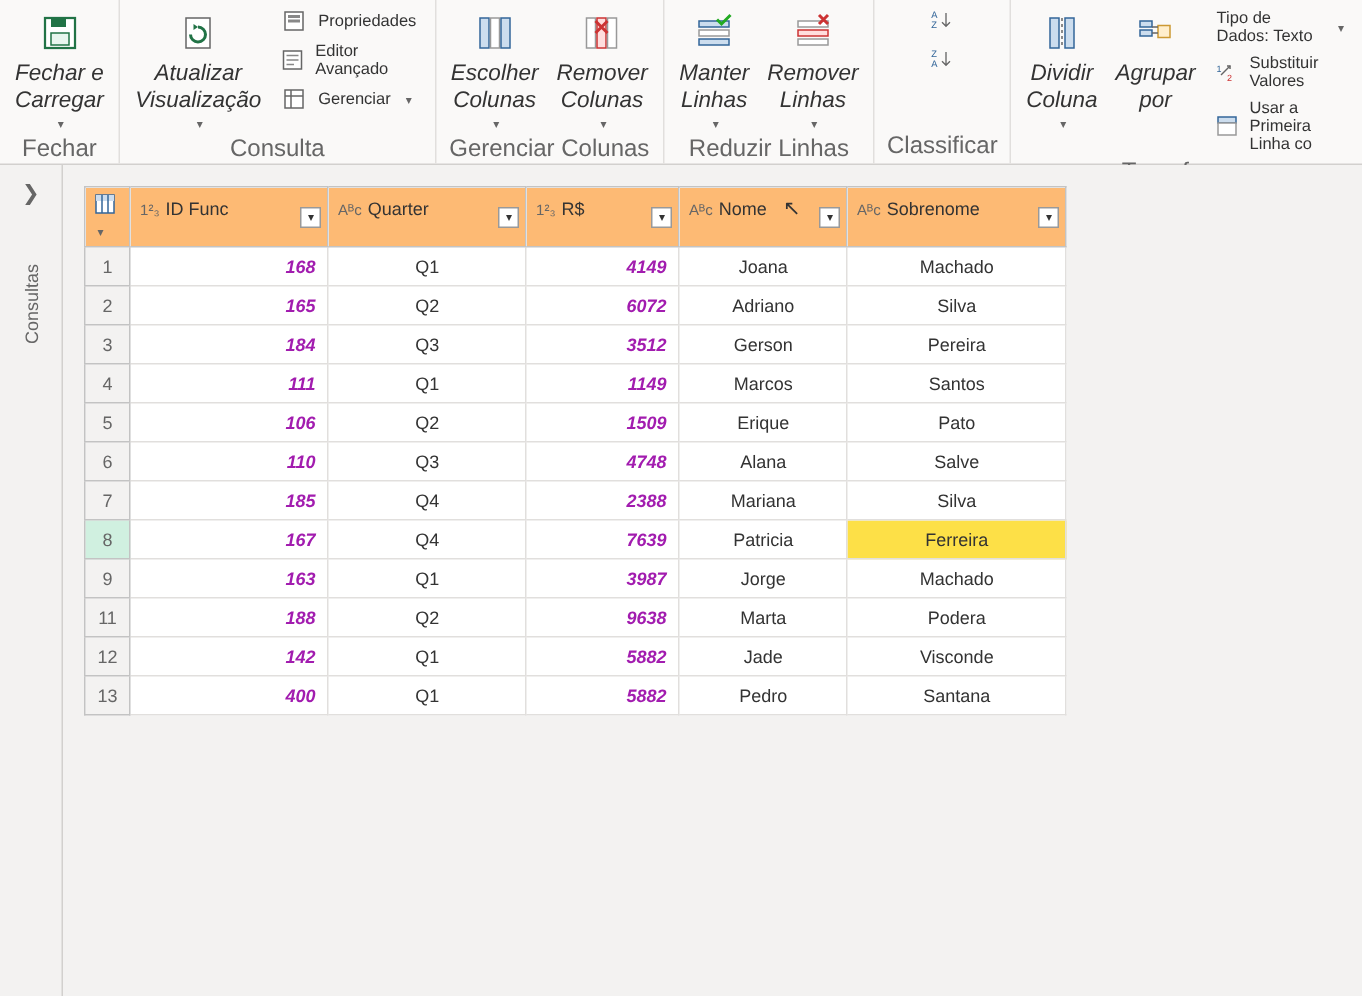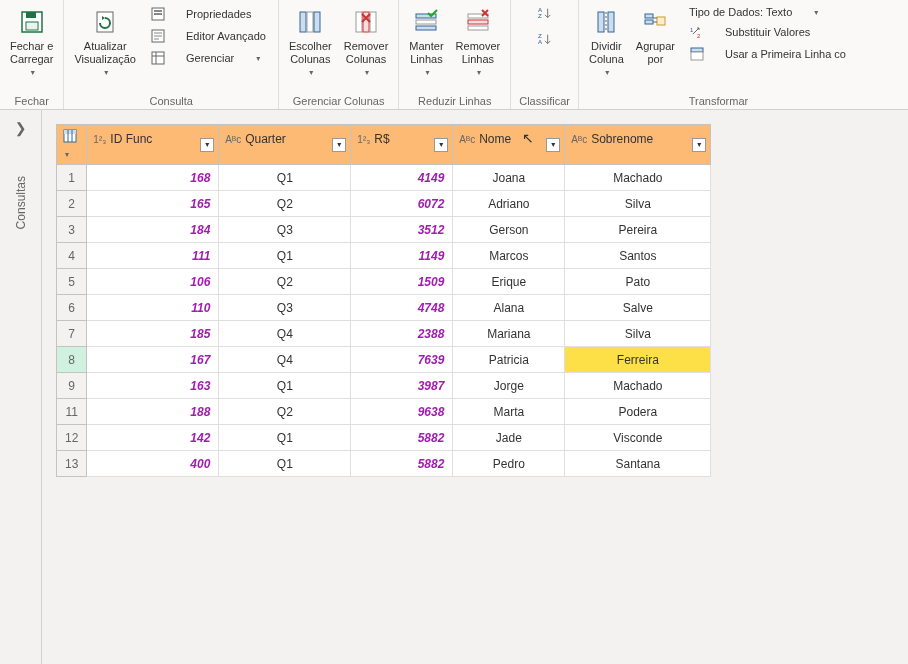"Propriedades" .ribbon-btn-small { gap: 20px -> 8px }
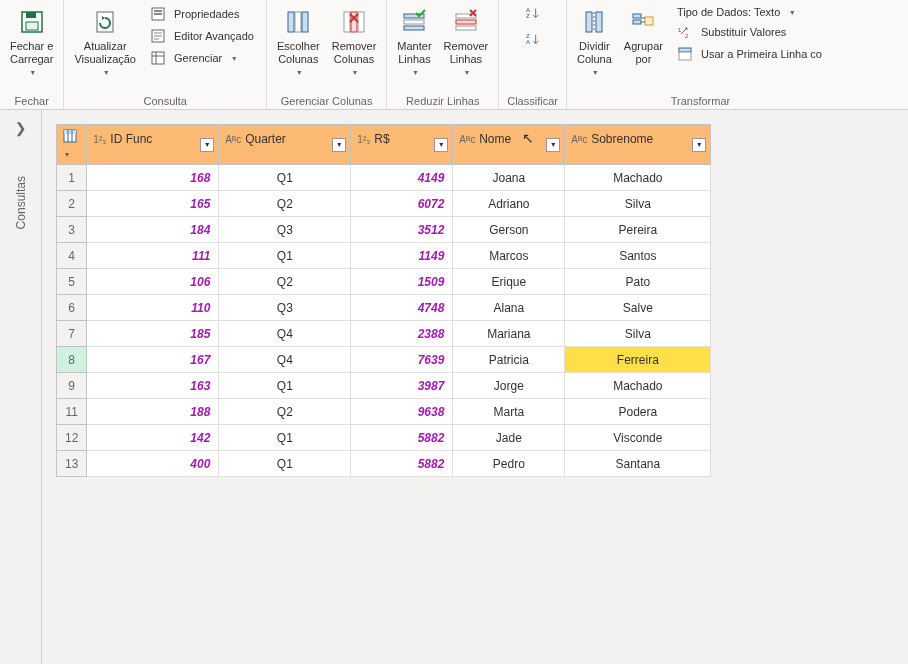"Fechar e" .ribbon-btn-big .lbl { font-size: 11px -> 15px; font-style: none -> italic }
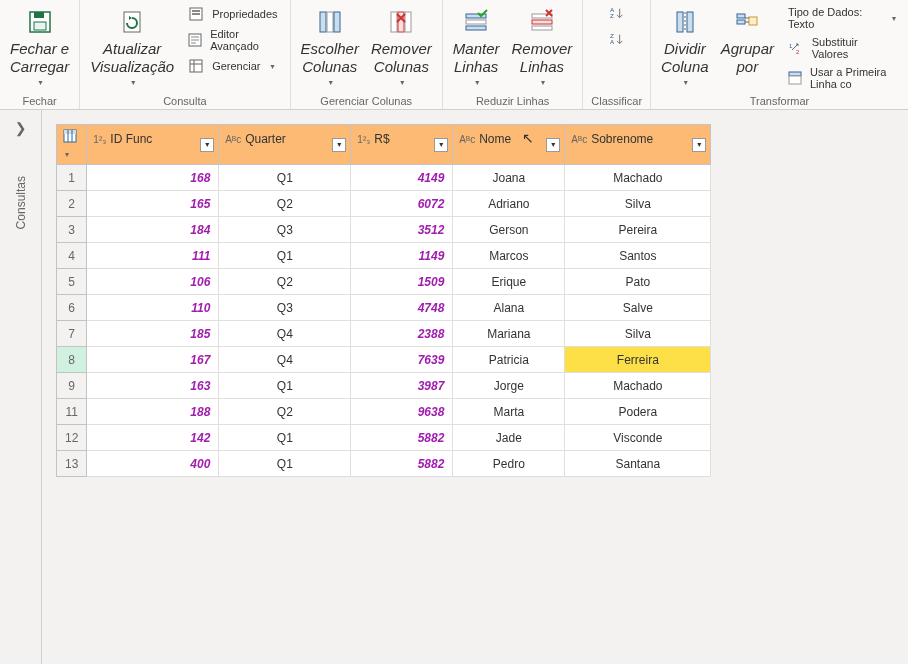"Fechar" .ribbon-group-label { font-size: 11px -> 16px }
